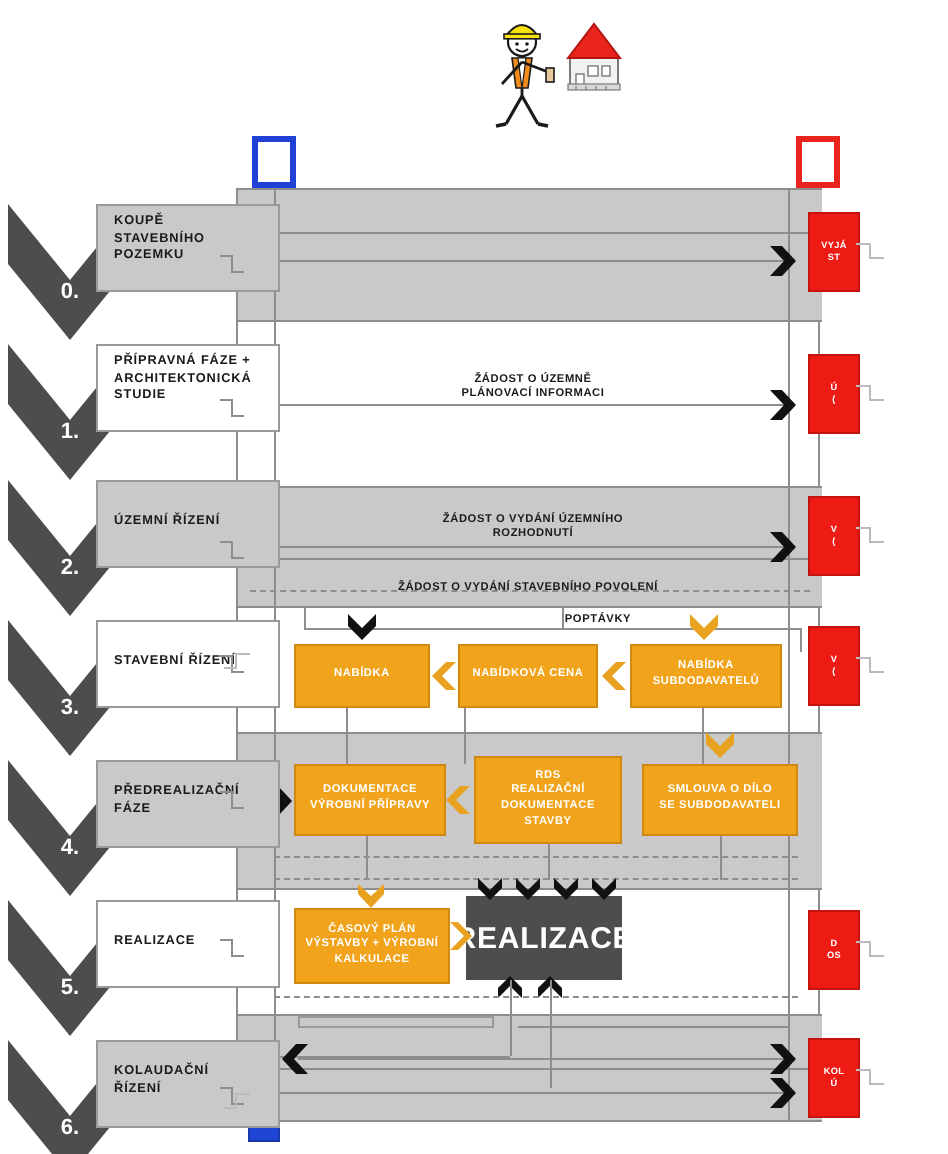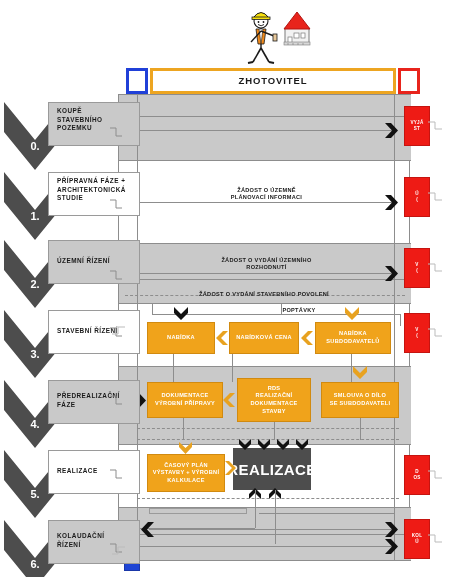"ZHOTOVITEL" div.abs { html: <div> <span>ZHOTOVITEL</span> </div> -> none }
